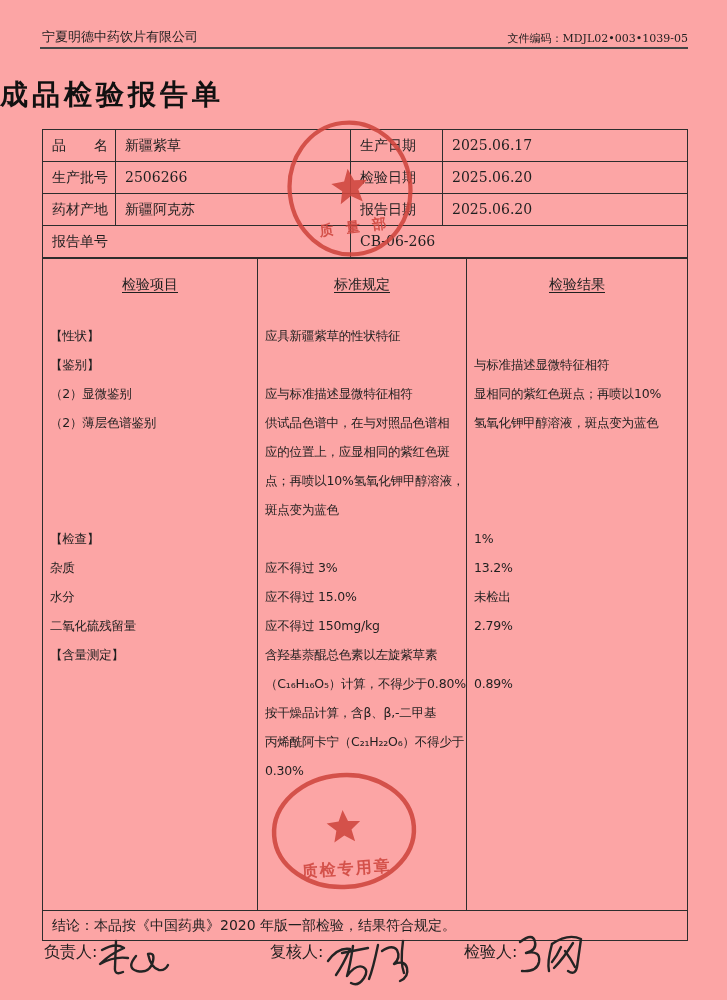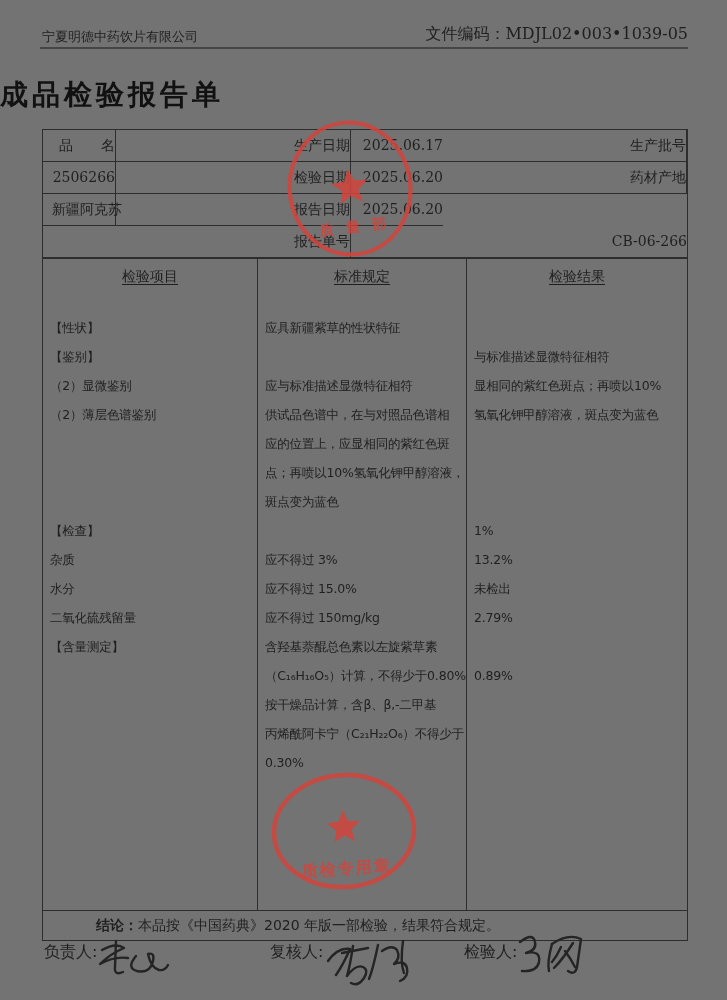"宁夏明德中药饮片有限公司" .page { background: #737373 -> #fca5a5 }
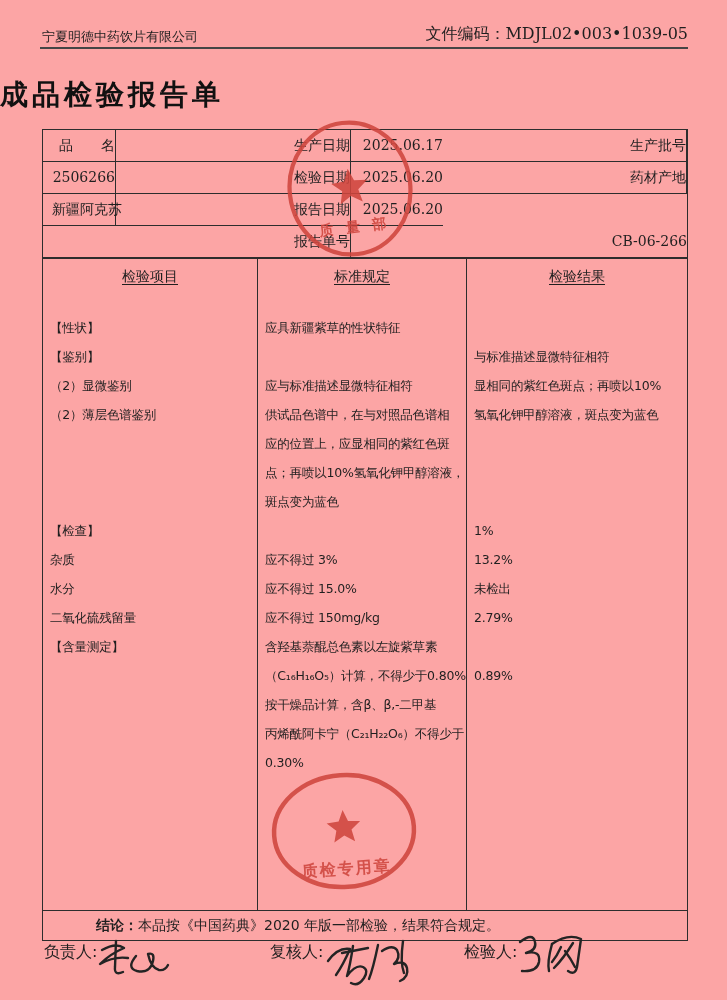"文件编码：MDJL02•003•1039-05" .doc-code { font-size: 16px -> 11px; top: 24px -> 31px }
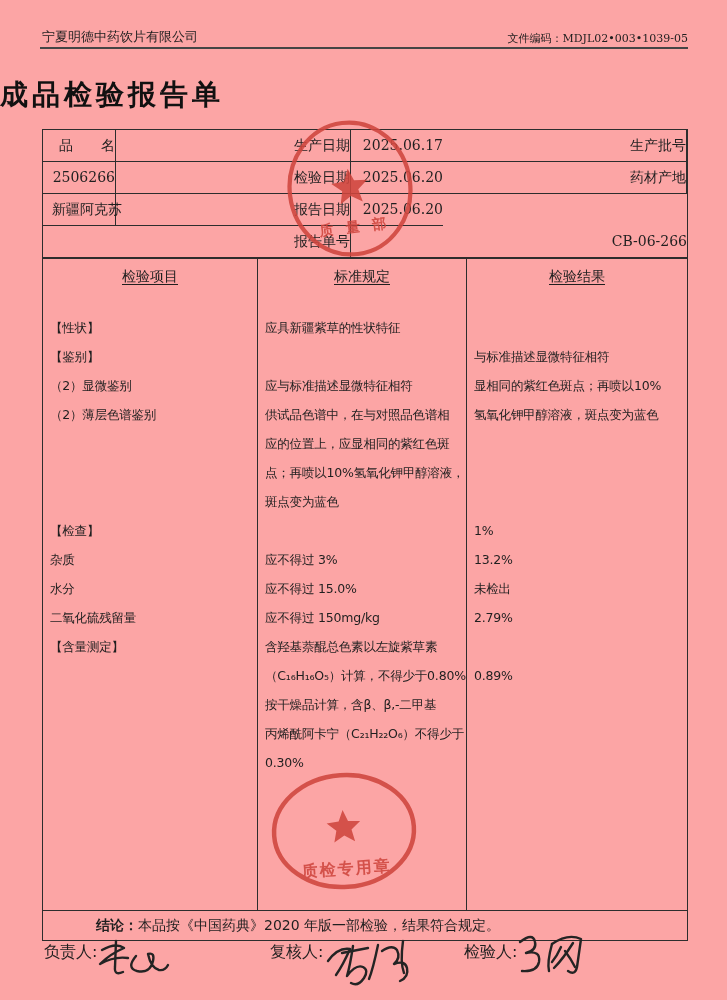"品 名" .info-table { text-align: right -> none }
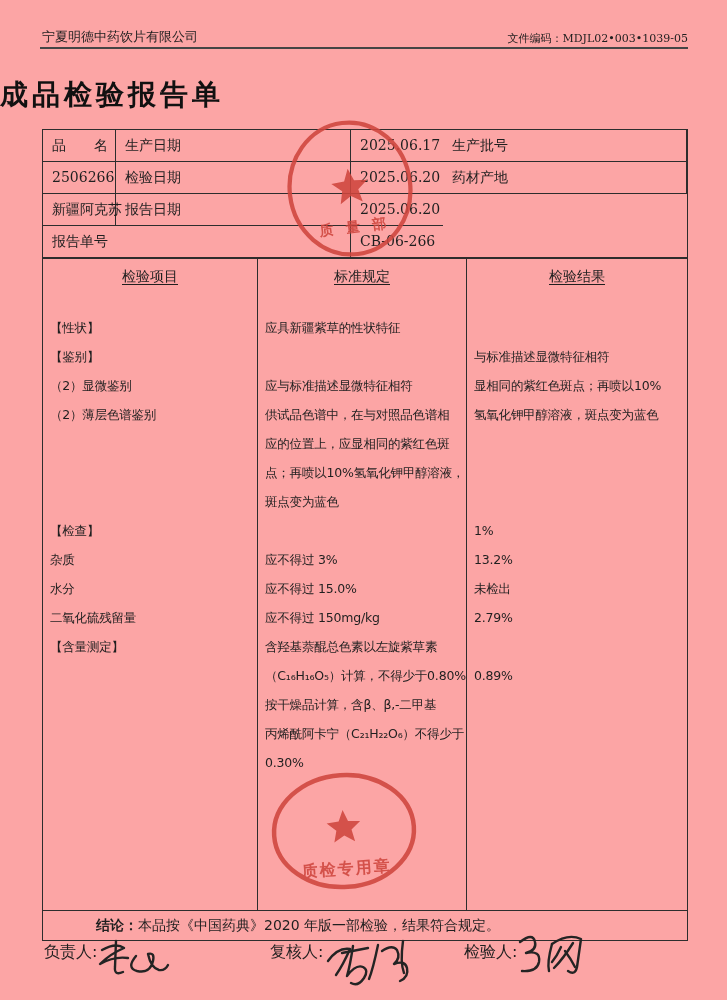"新疆紫草" div.cell-br { html: none -> <div>新疆紫草</div> }
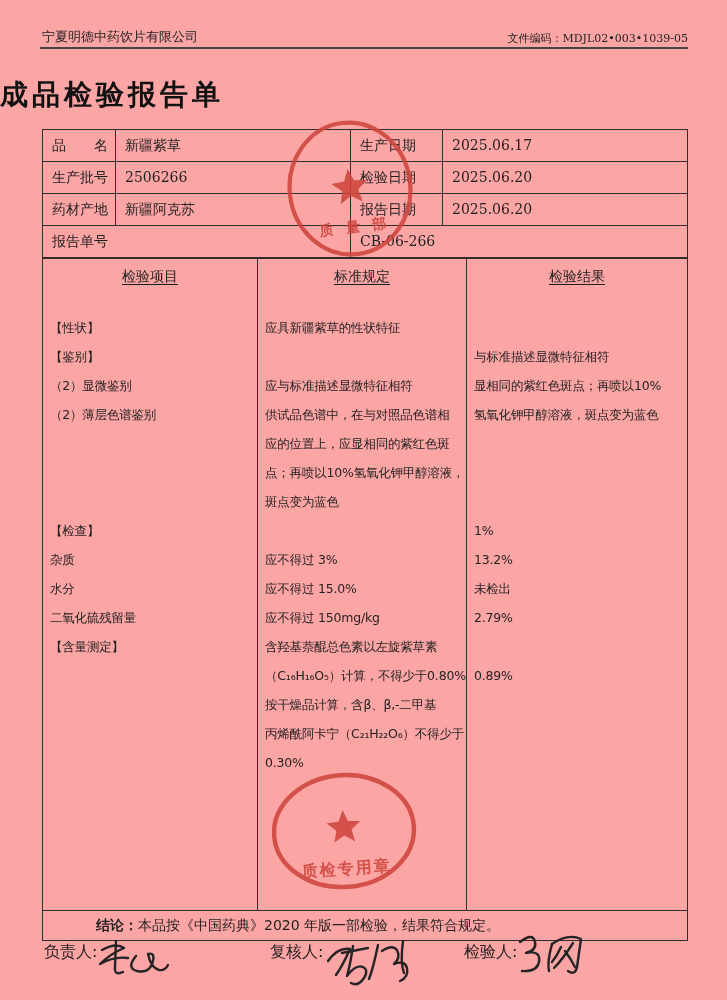"检验项目" .col-header { margin-top: none -> 8px }
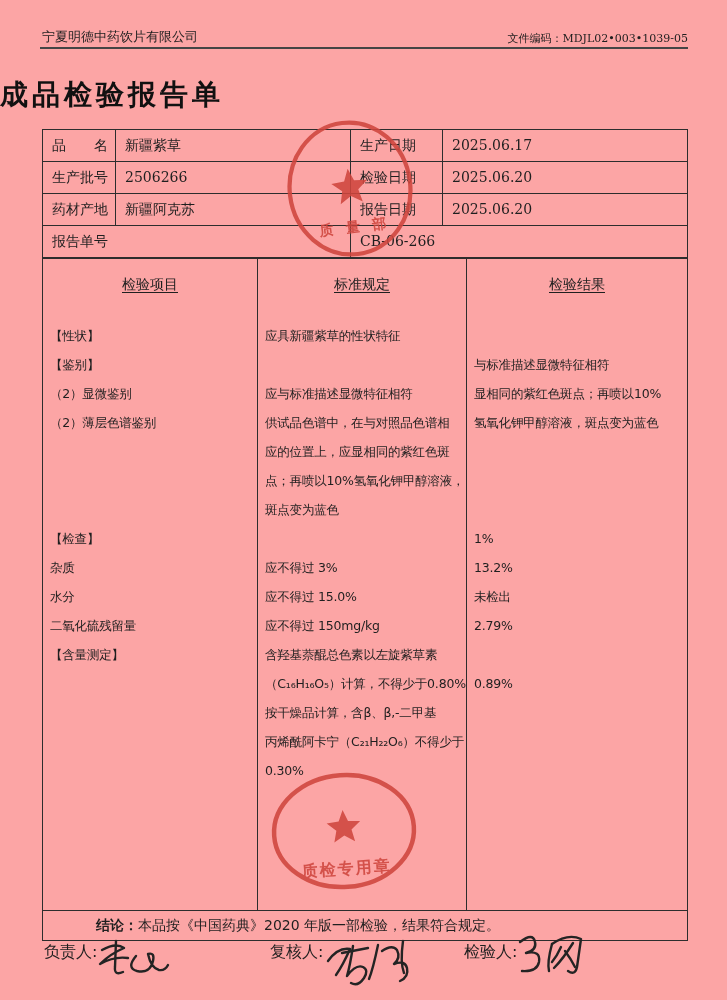"结论：" .conclusion b { font-weight: bold -> normal; margin-left: 44px -> none }
